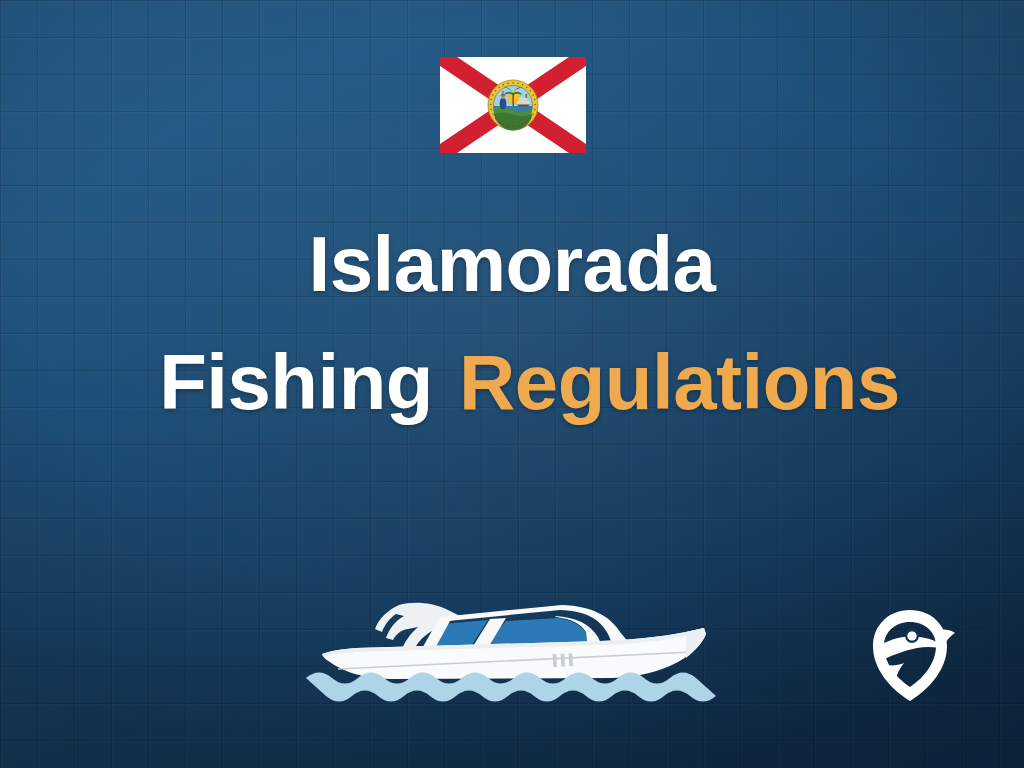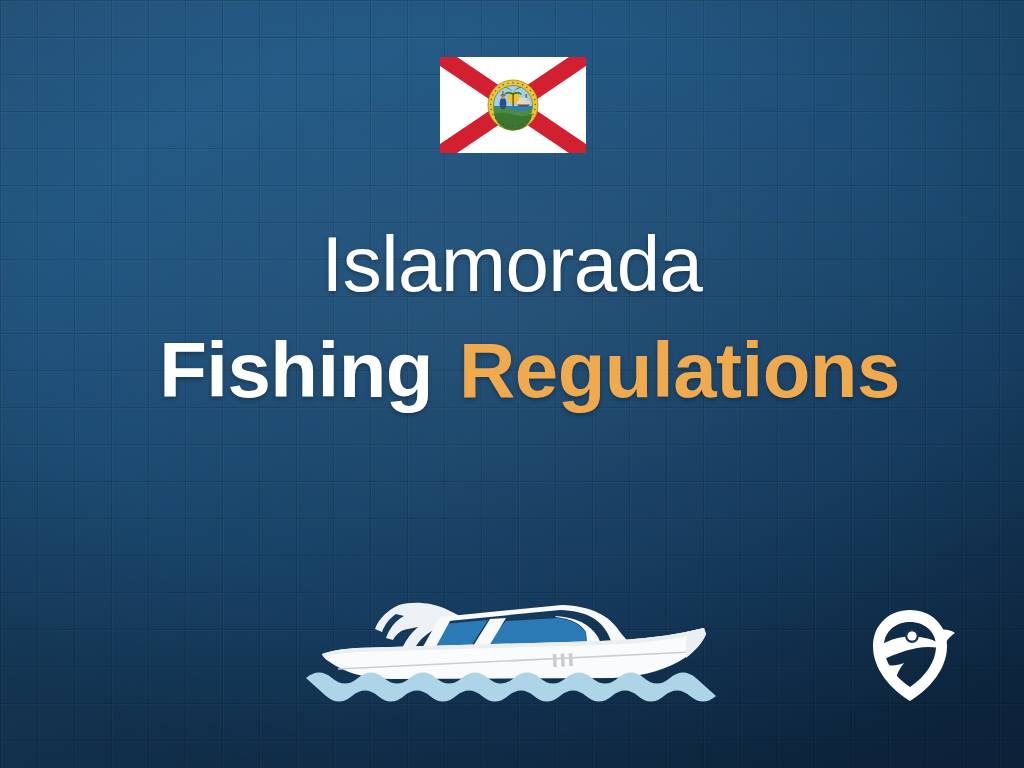"Islamorada" .line-1 { font-weight: normal -> bold }
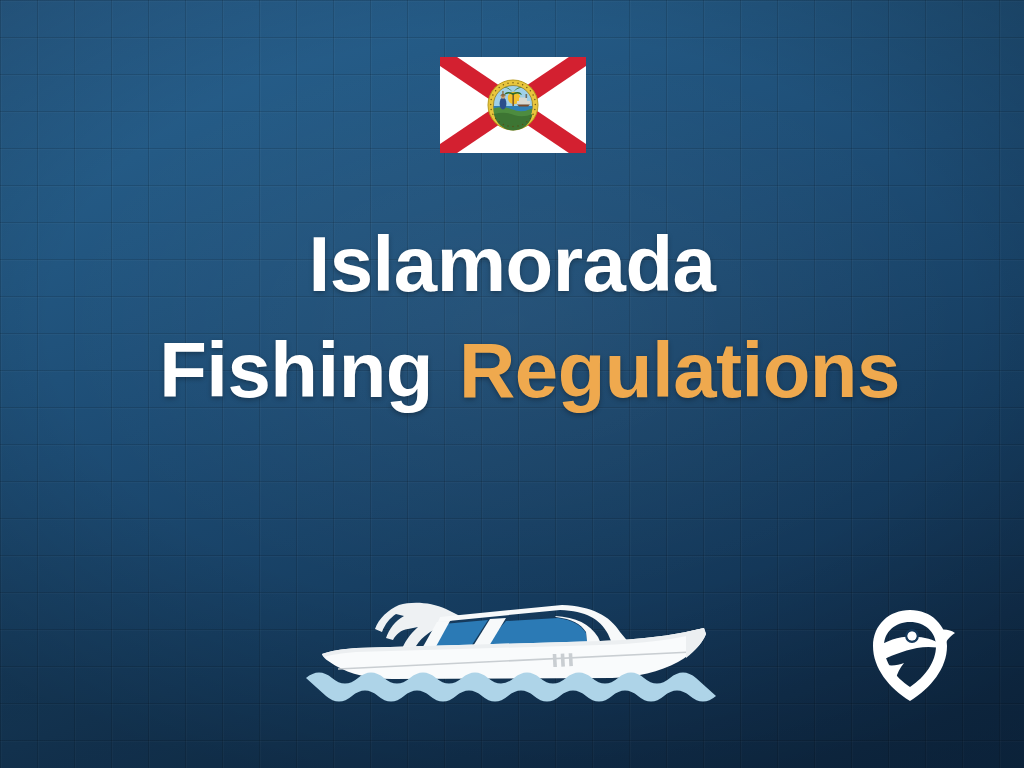"Fishing Regulations" .line-2 { margin-top: 28px -> 40px }
